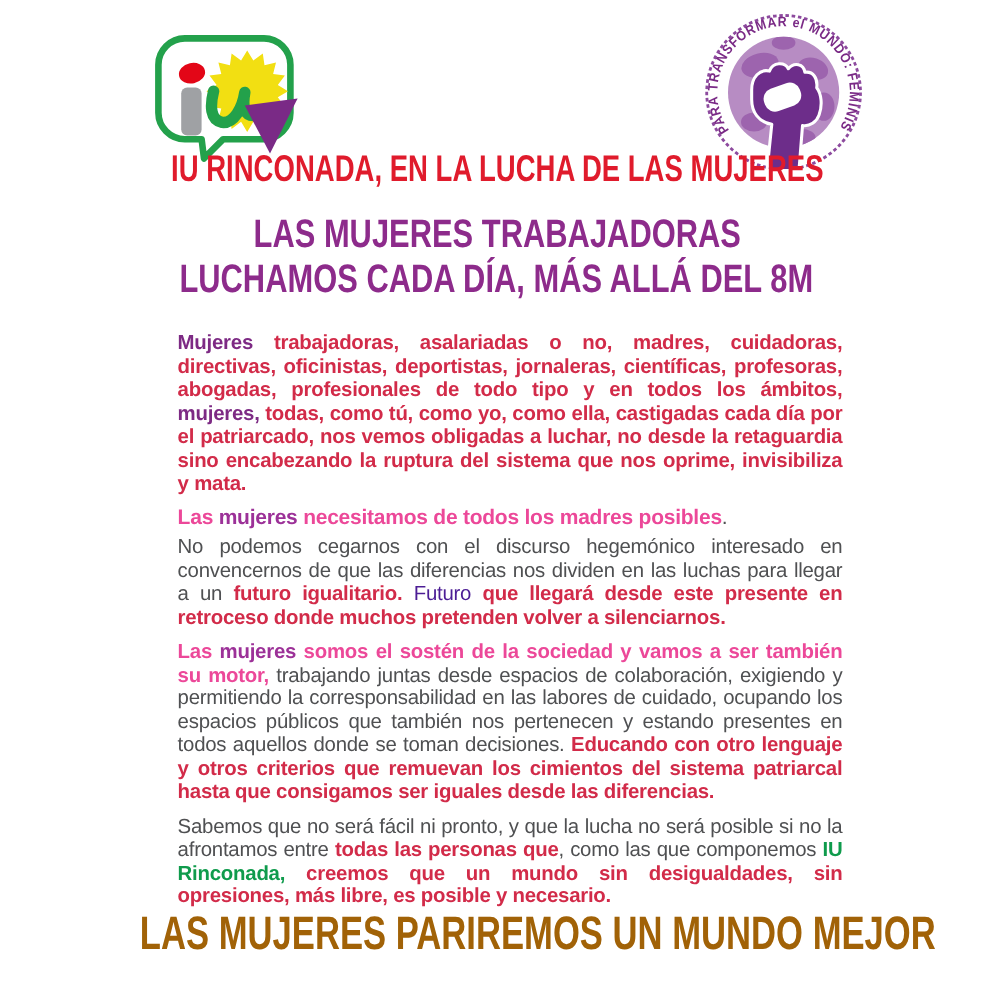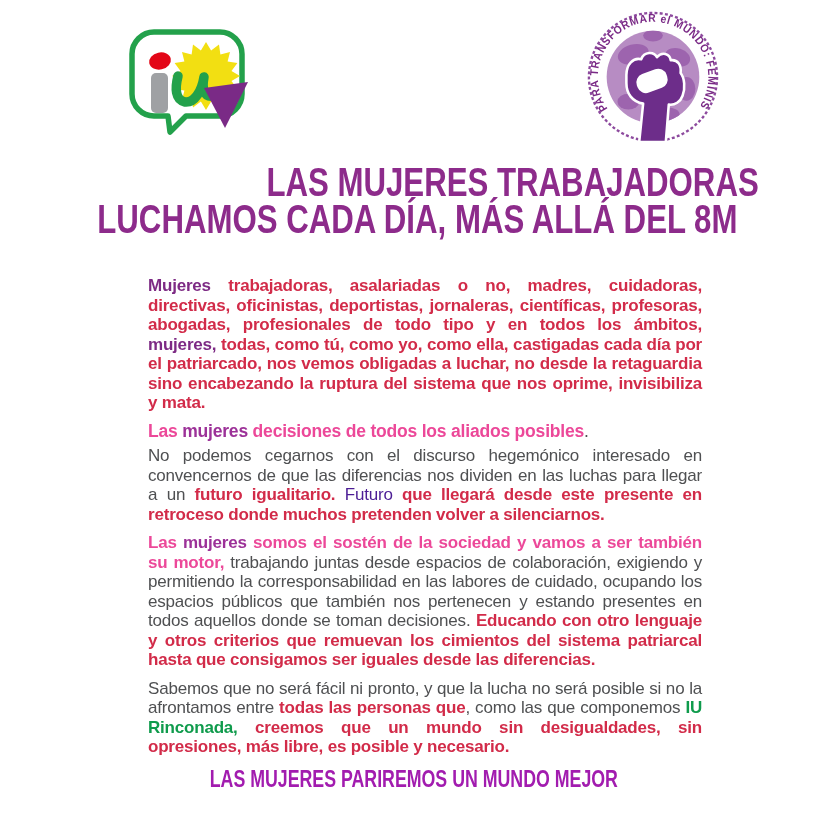"IU RINCONADA, EN LA LUCHA" h1.title-red { html: none -> <h1> <span>IU RINCONADA, EN LA LUCHA DE LAS MUJERES</span> </h1> }
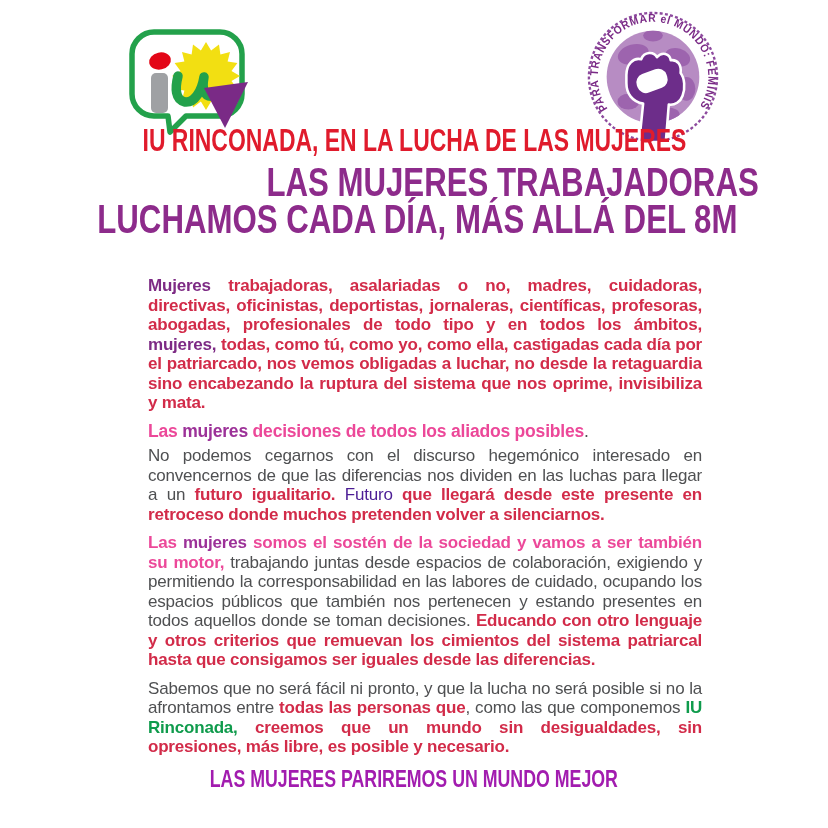"LAS MUJERES TRABAJADORAS" .title-purple { font-size: 40px -> 33px; text-align: right -> center; top: 164px -> 176px }
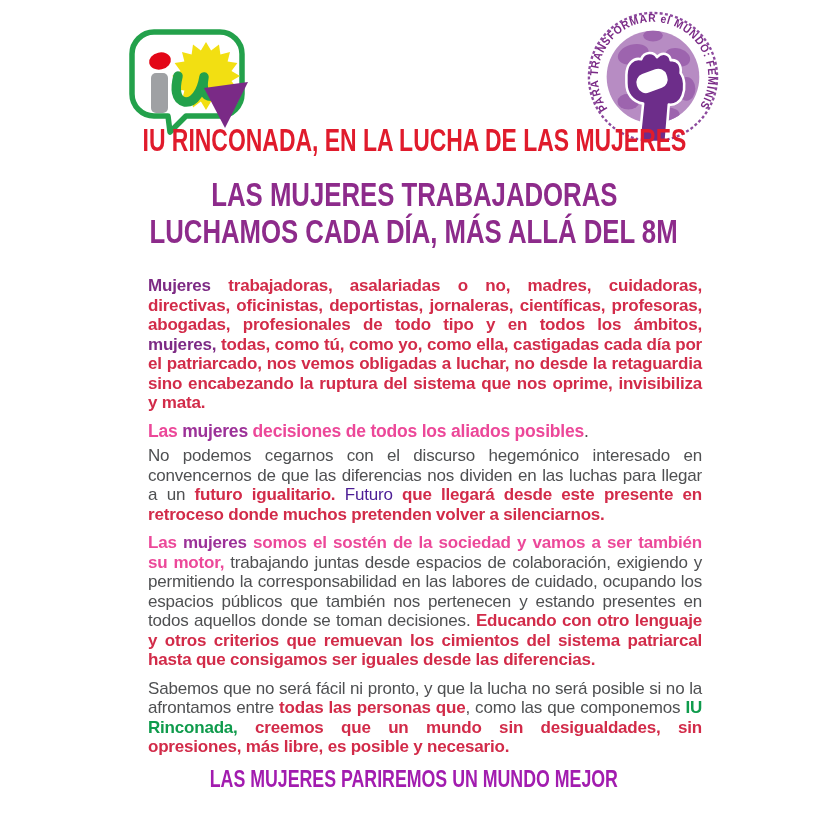"decisiones de todos los aliados" span.seg-black { text: decisiones de todos los aliados -> necesitamos de todos los madres }
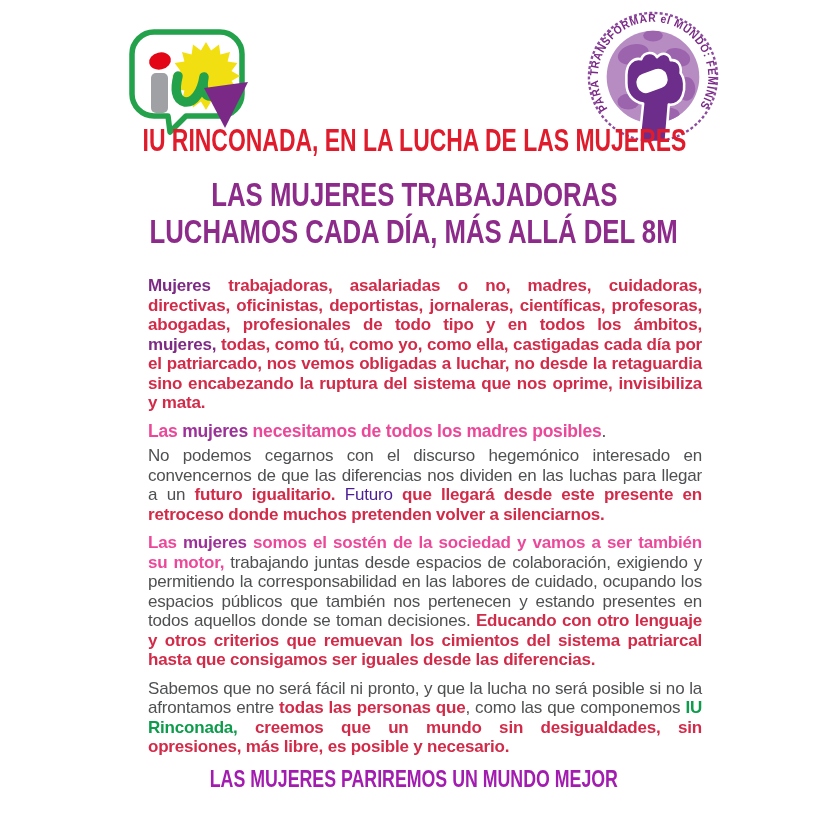"LAS MUJERES PARIREMOS UN MUNDO" .slogan { color: #a21caf -> #a16207; font-size: 24px -> 39px }
